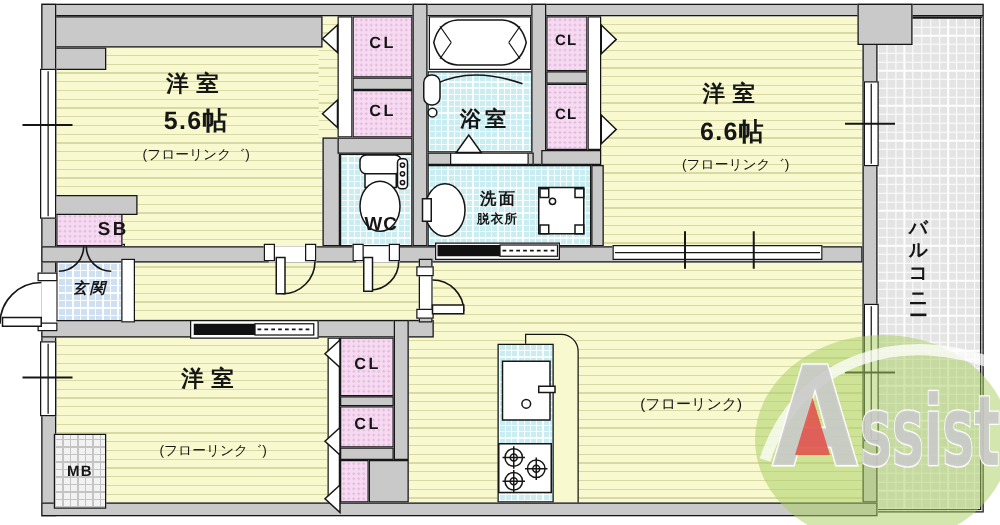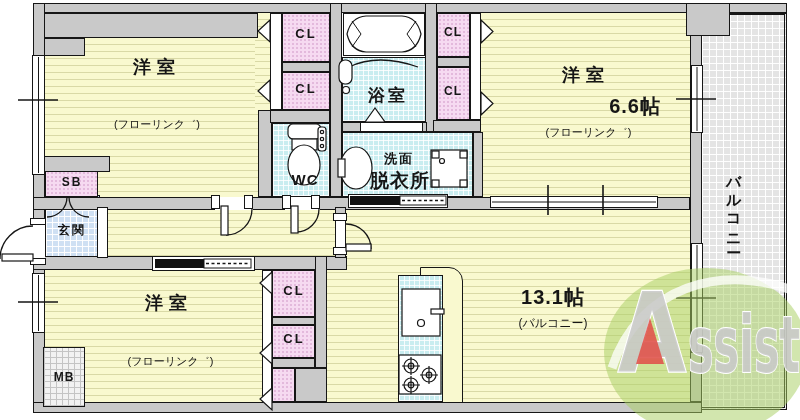"5.6帖" div.lbl { html: none -> <div>5.6帖</div> }
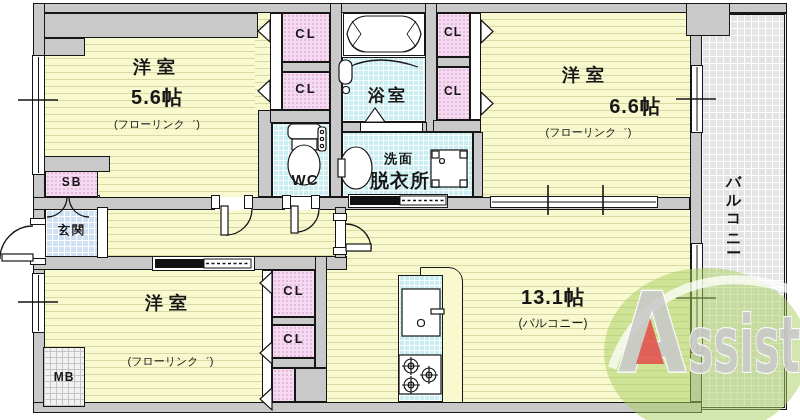"6.6帖" div.lbl { text-align: right -> none }
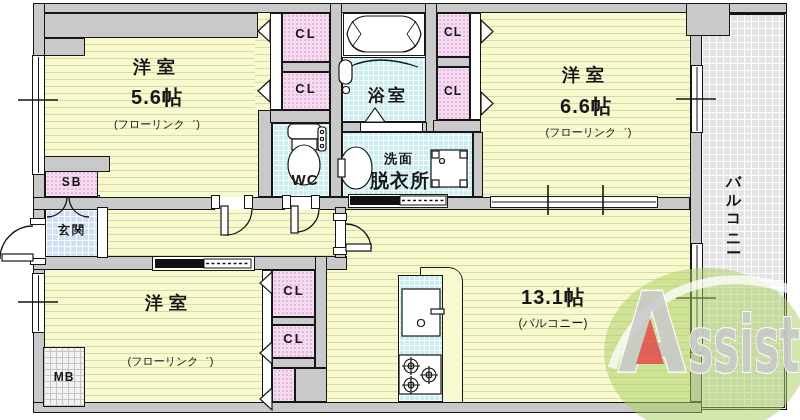"SB" div.lbl { font-size: 12px -> 15px; left: 51px -> 61px; text-align: none -> right }
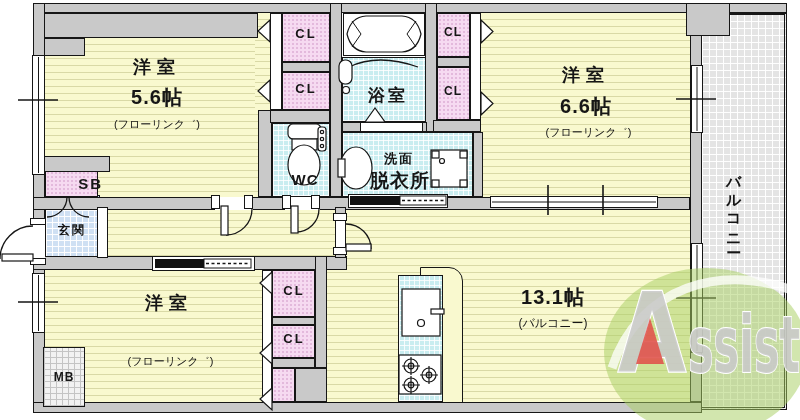"脱衣所" div.lbl { font-size: 19px -> 10px }
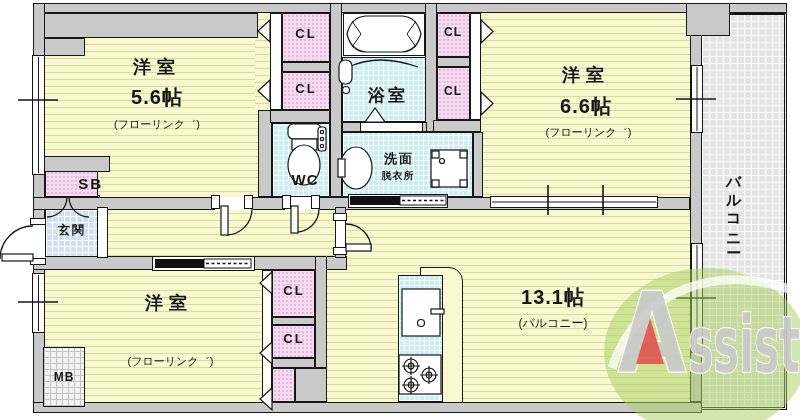"玄関" div.lbl { font-style: none -> italic }
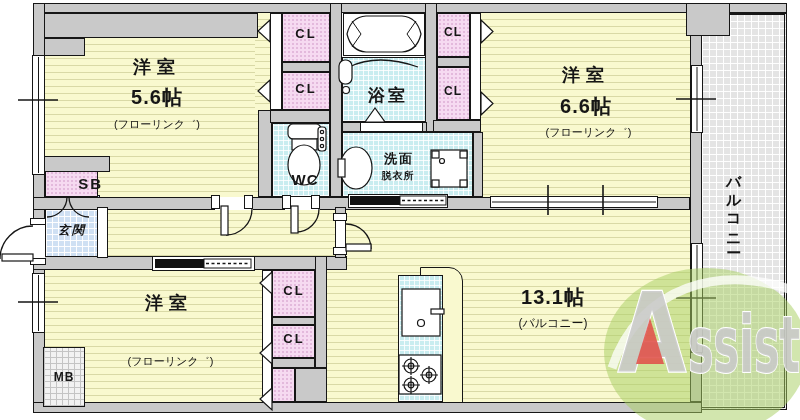"13.1帖" div.lbl { html: <div>13.1帖</div> -> none }
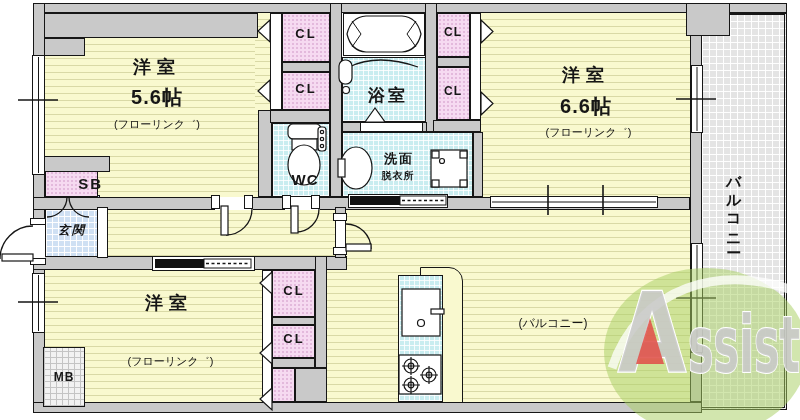"(バルコニー)" div.lbl { text: バルコニー -> フローリンク }
